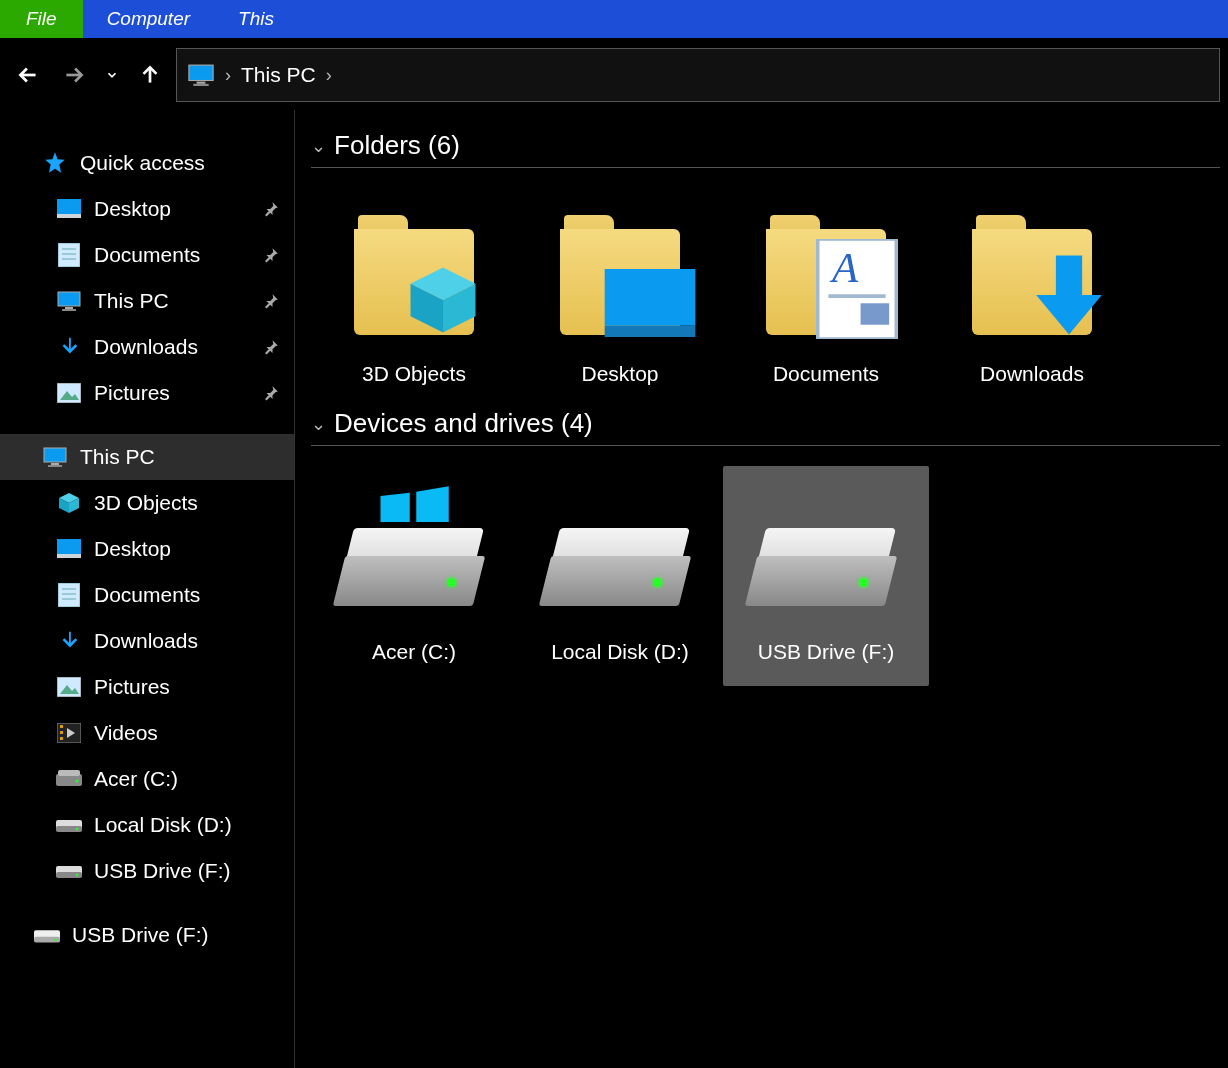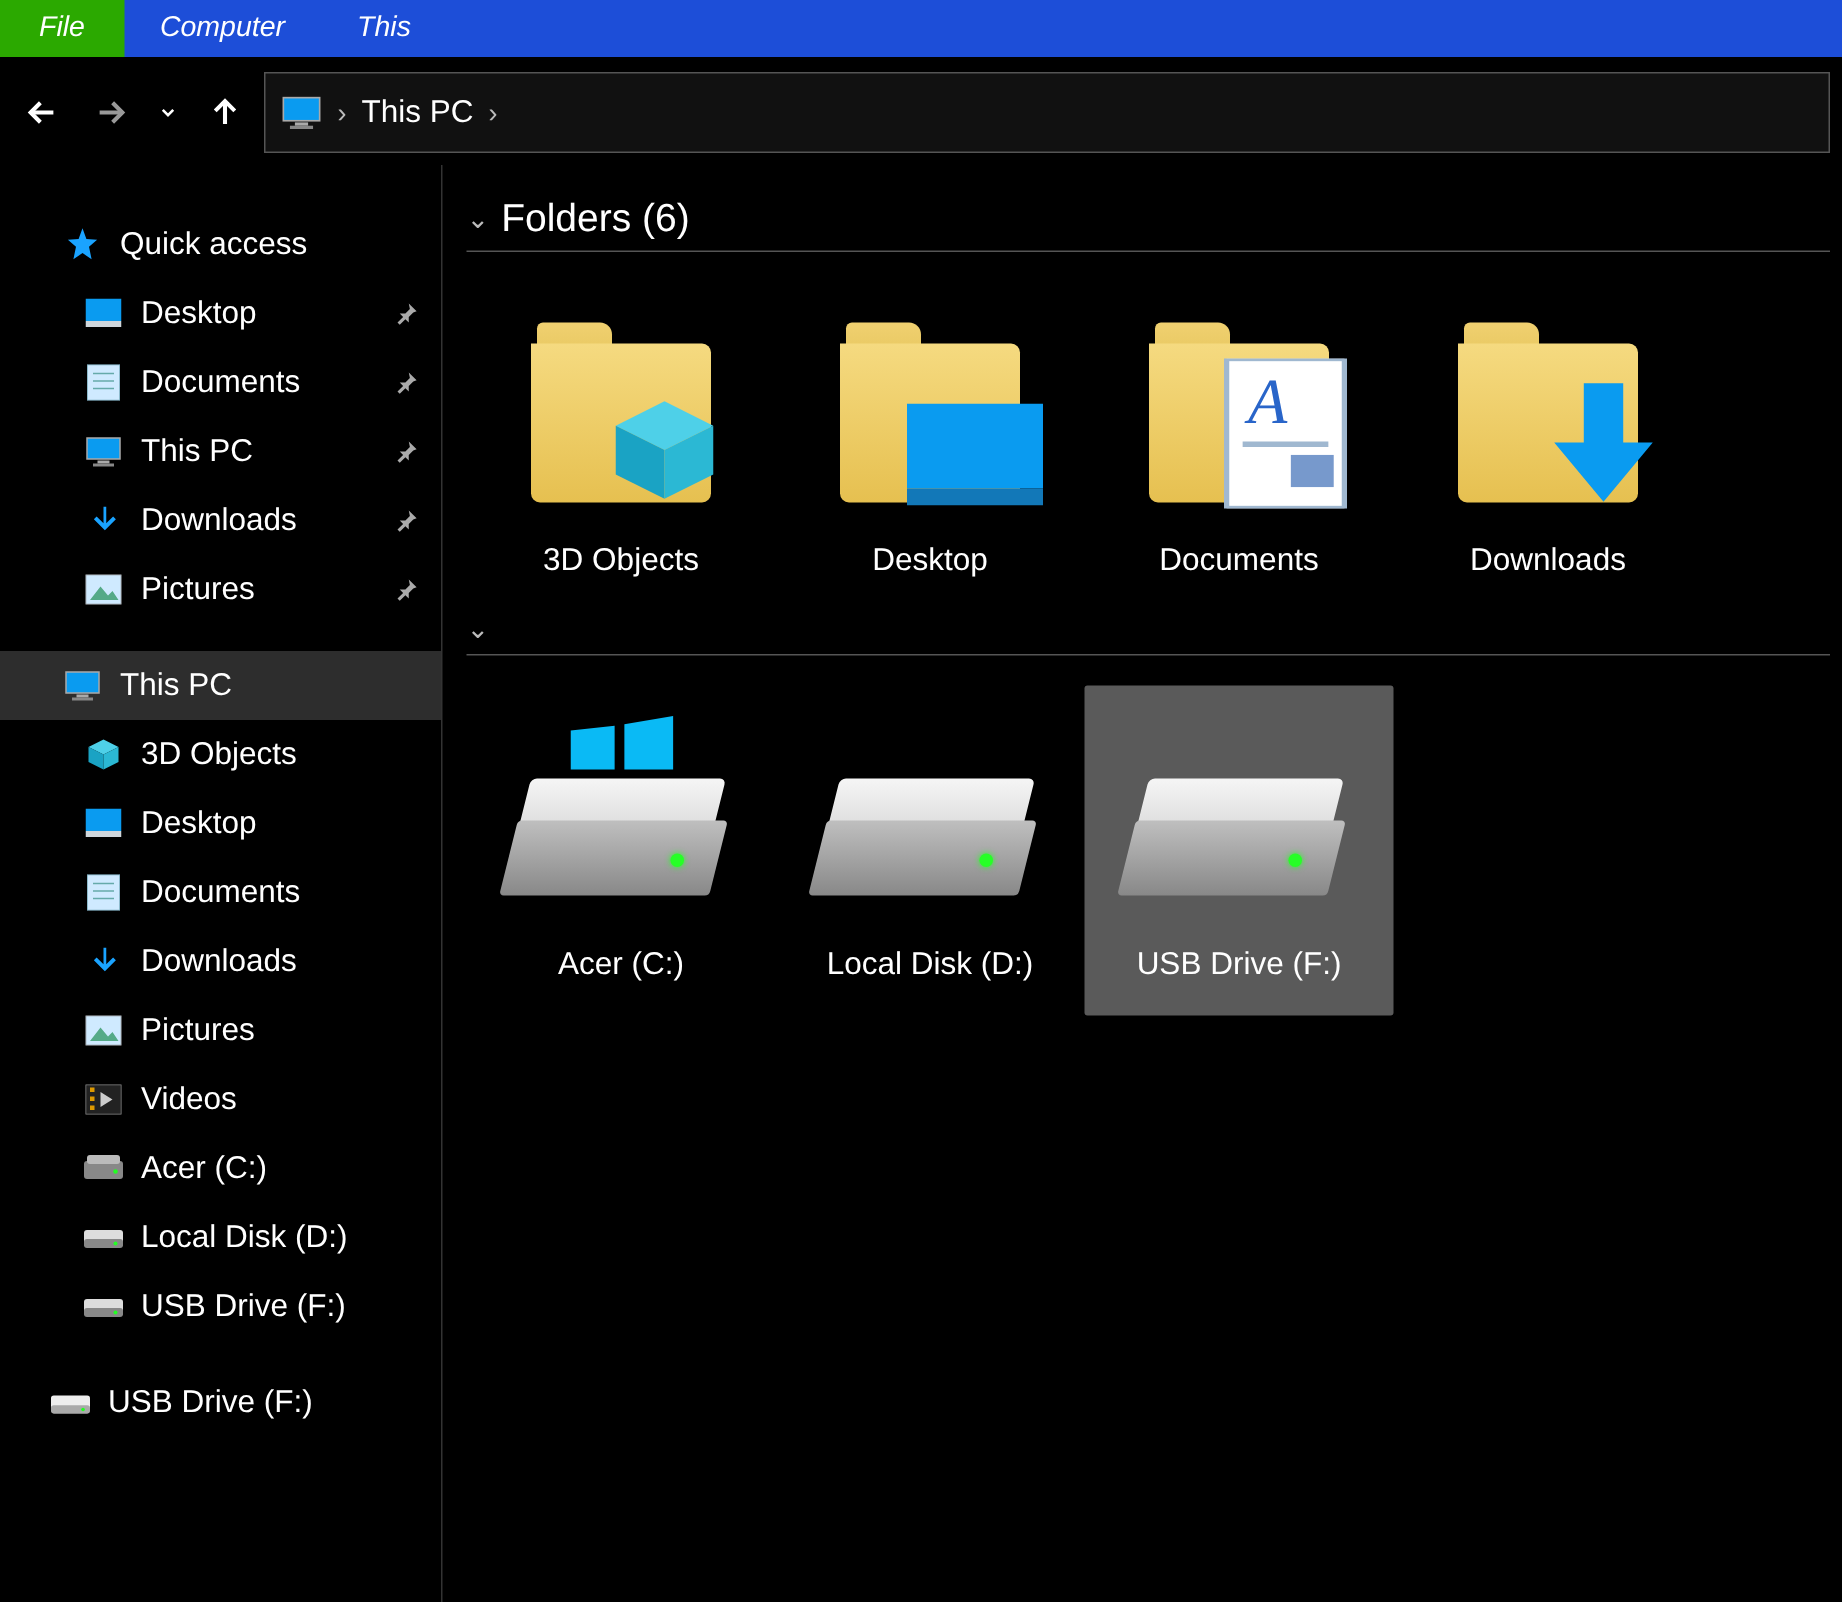"Devices and drives (4)" span { html: none -> <span>Devices and drives (4)</span> }
